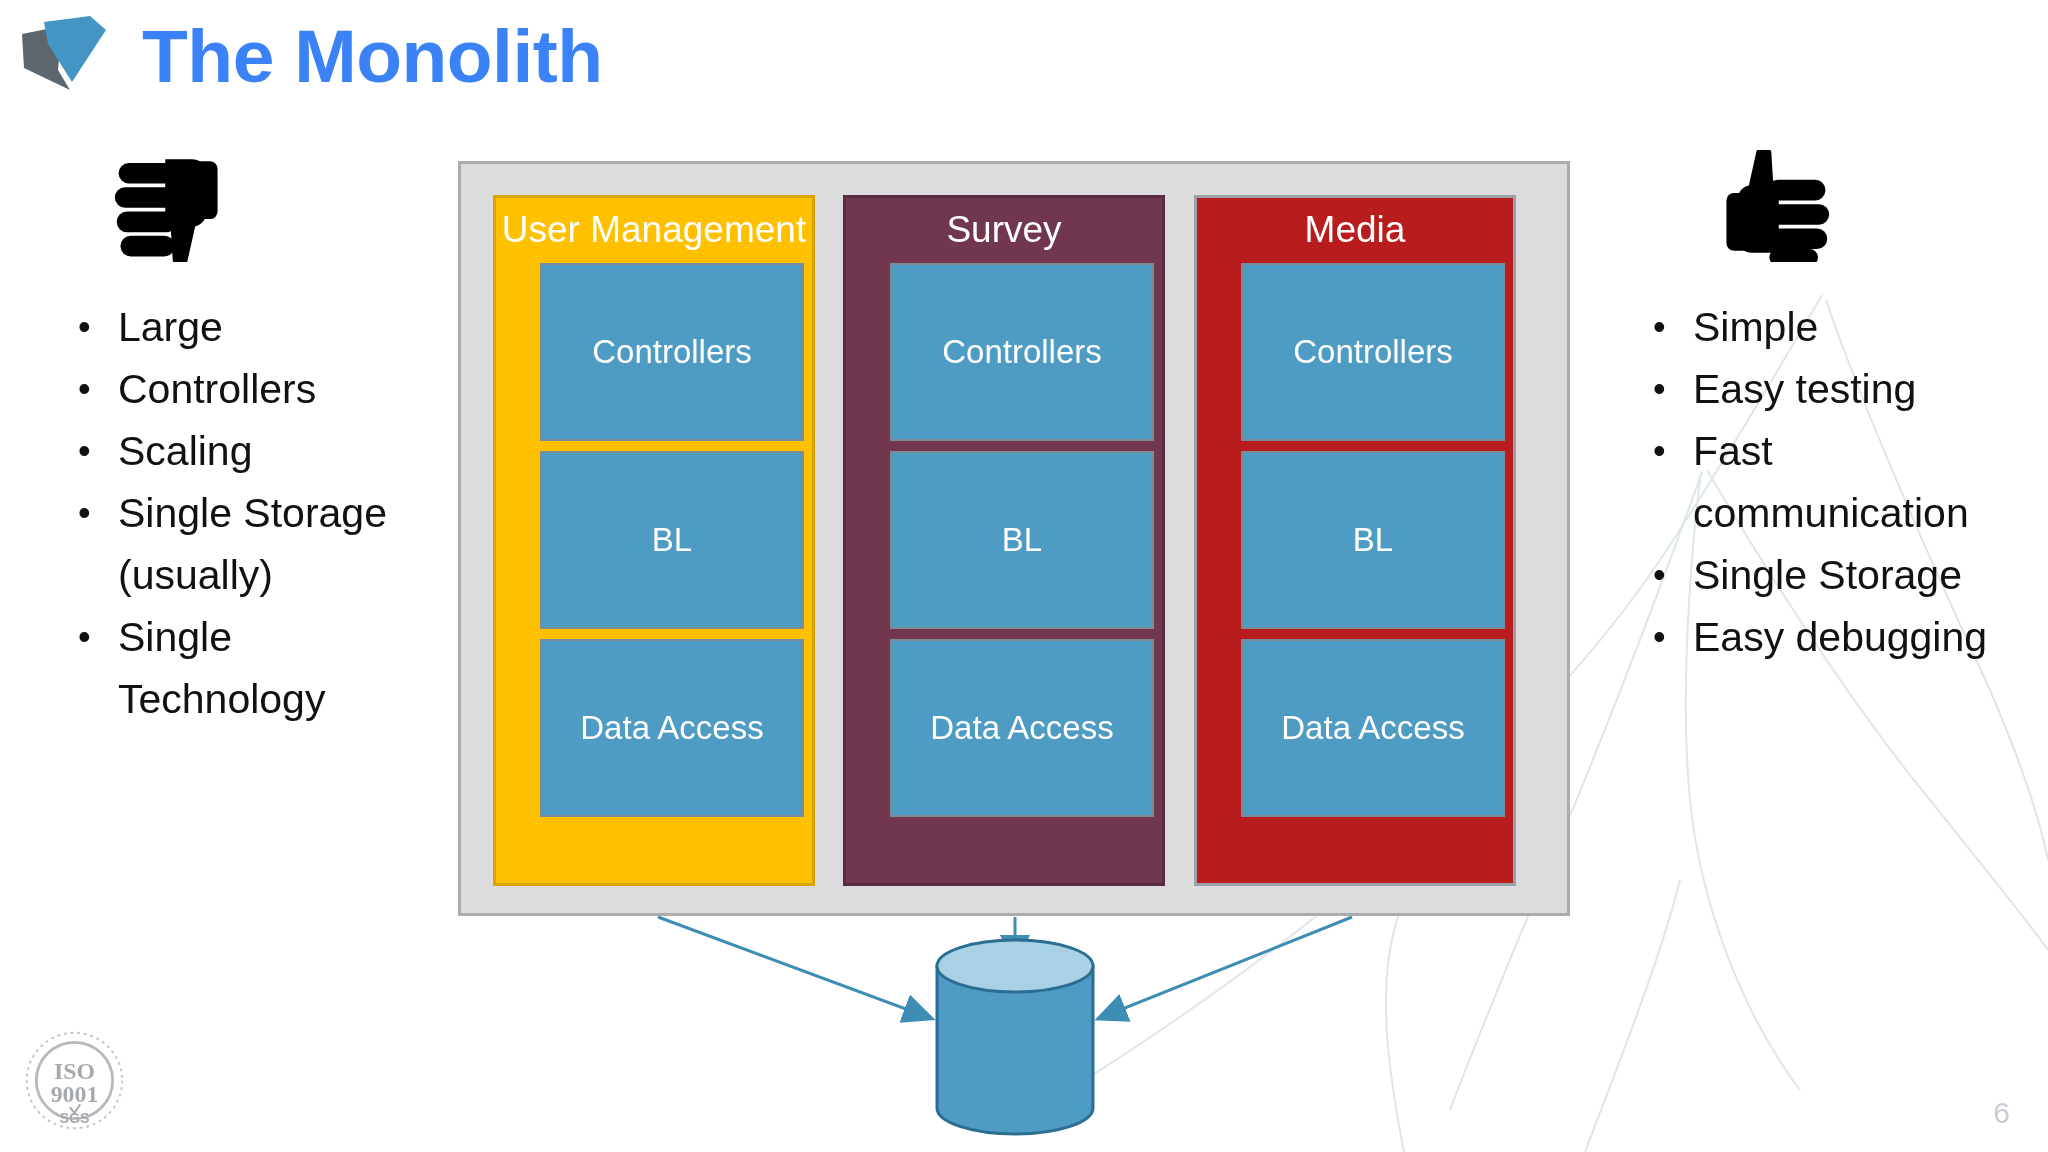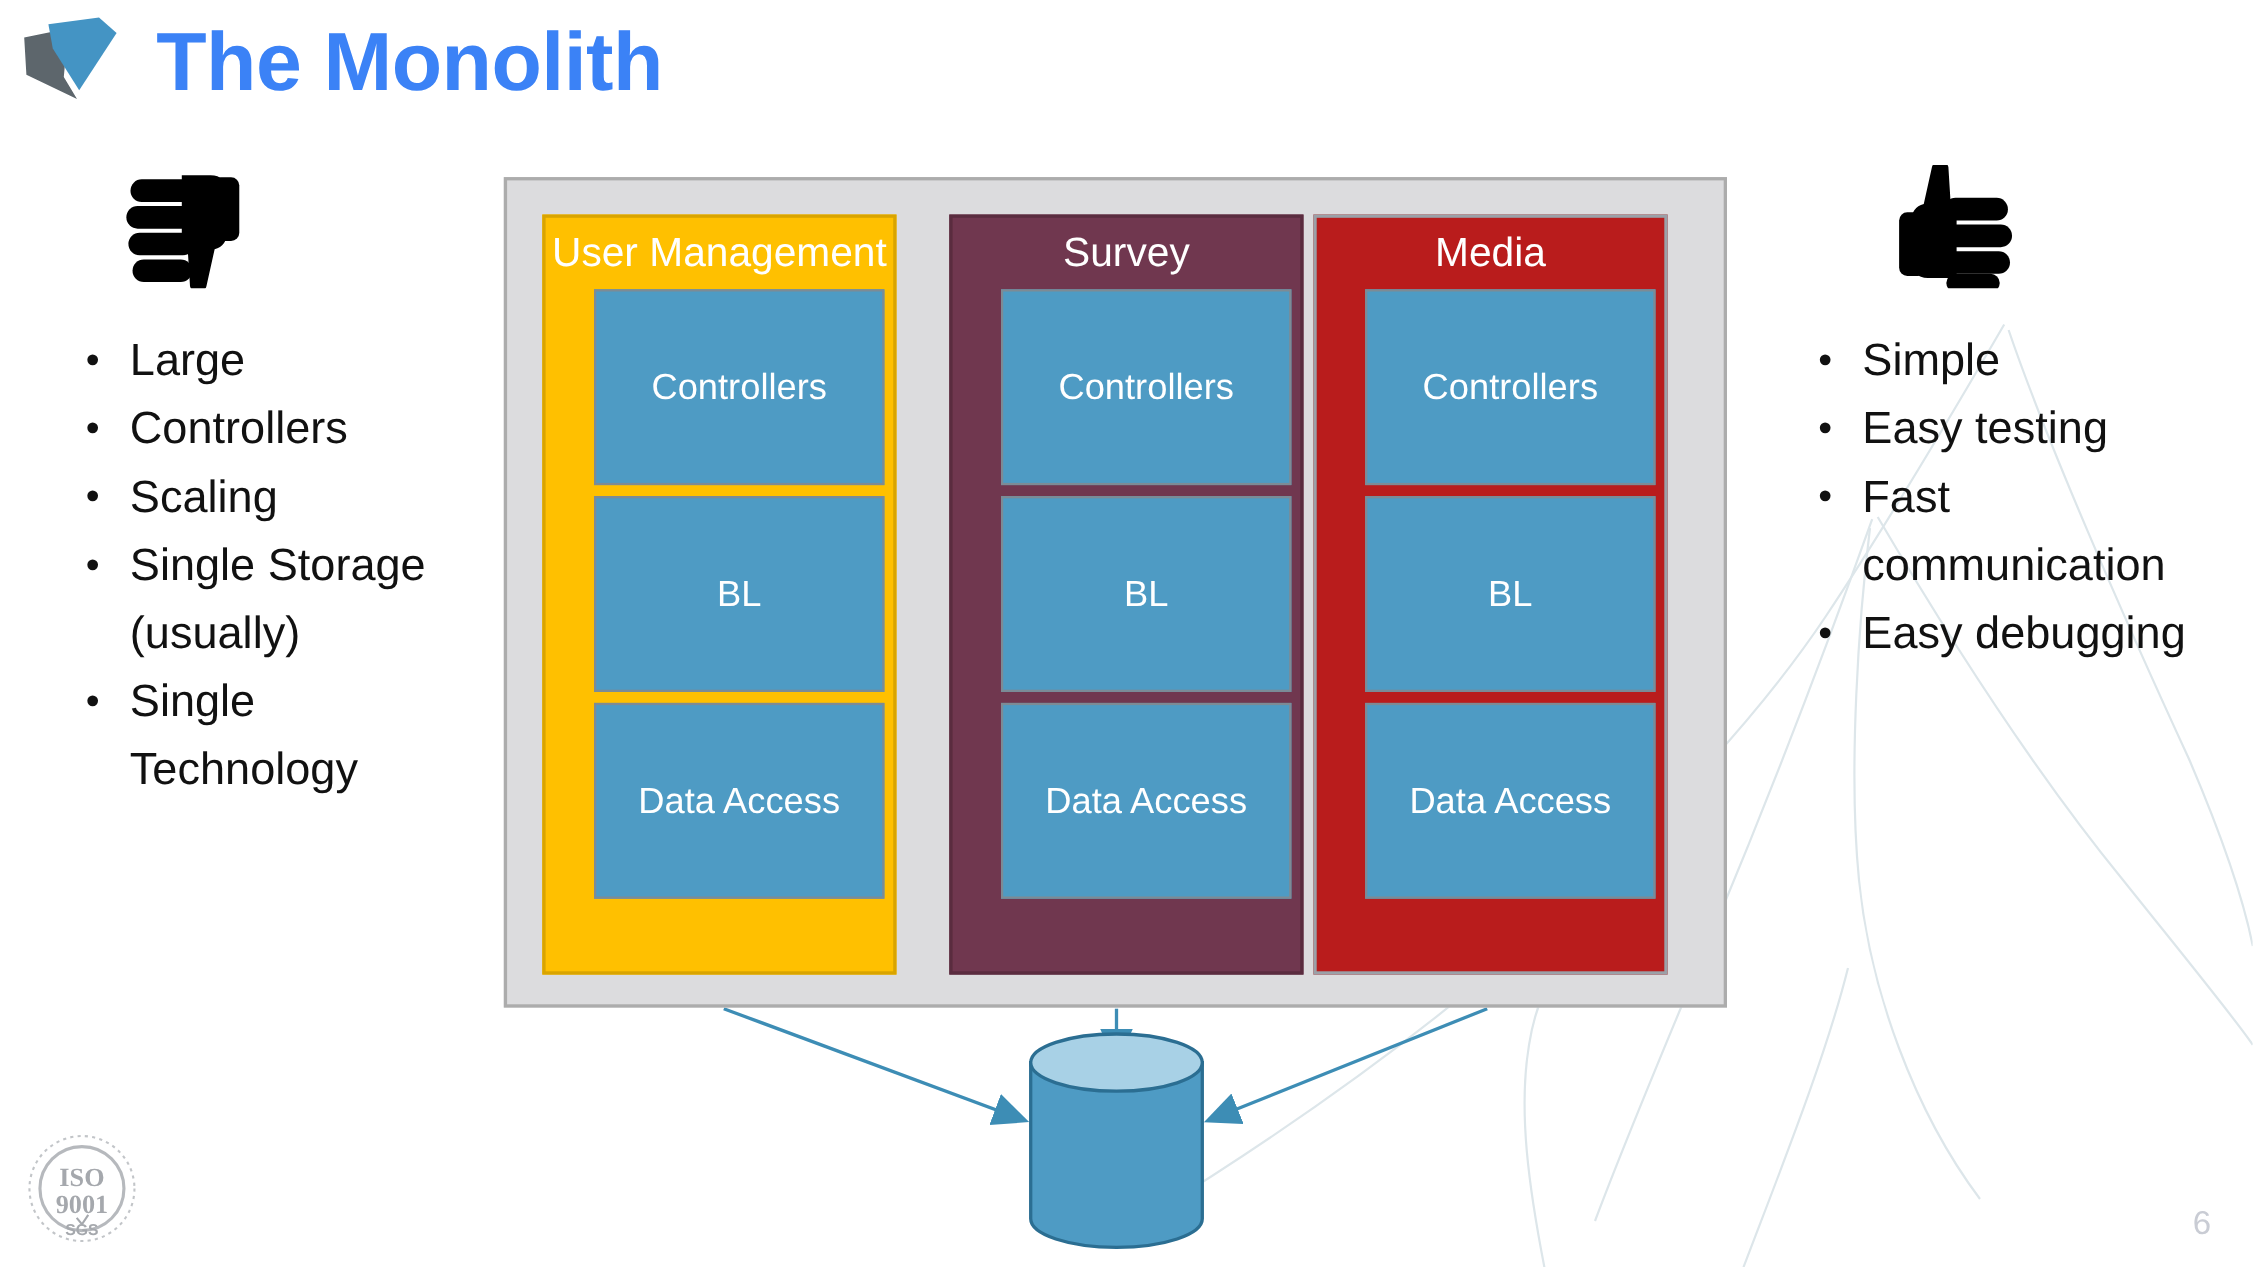"Survey" #module-1 { margin-left: 20px -> none }
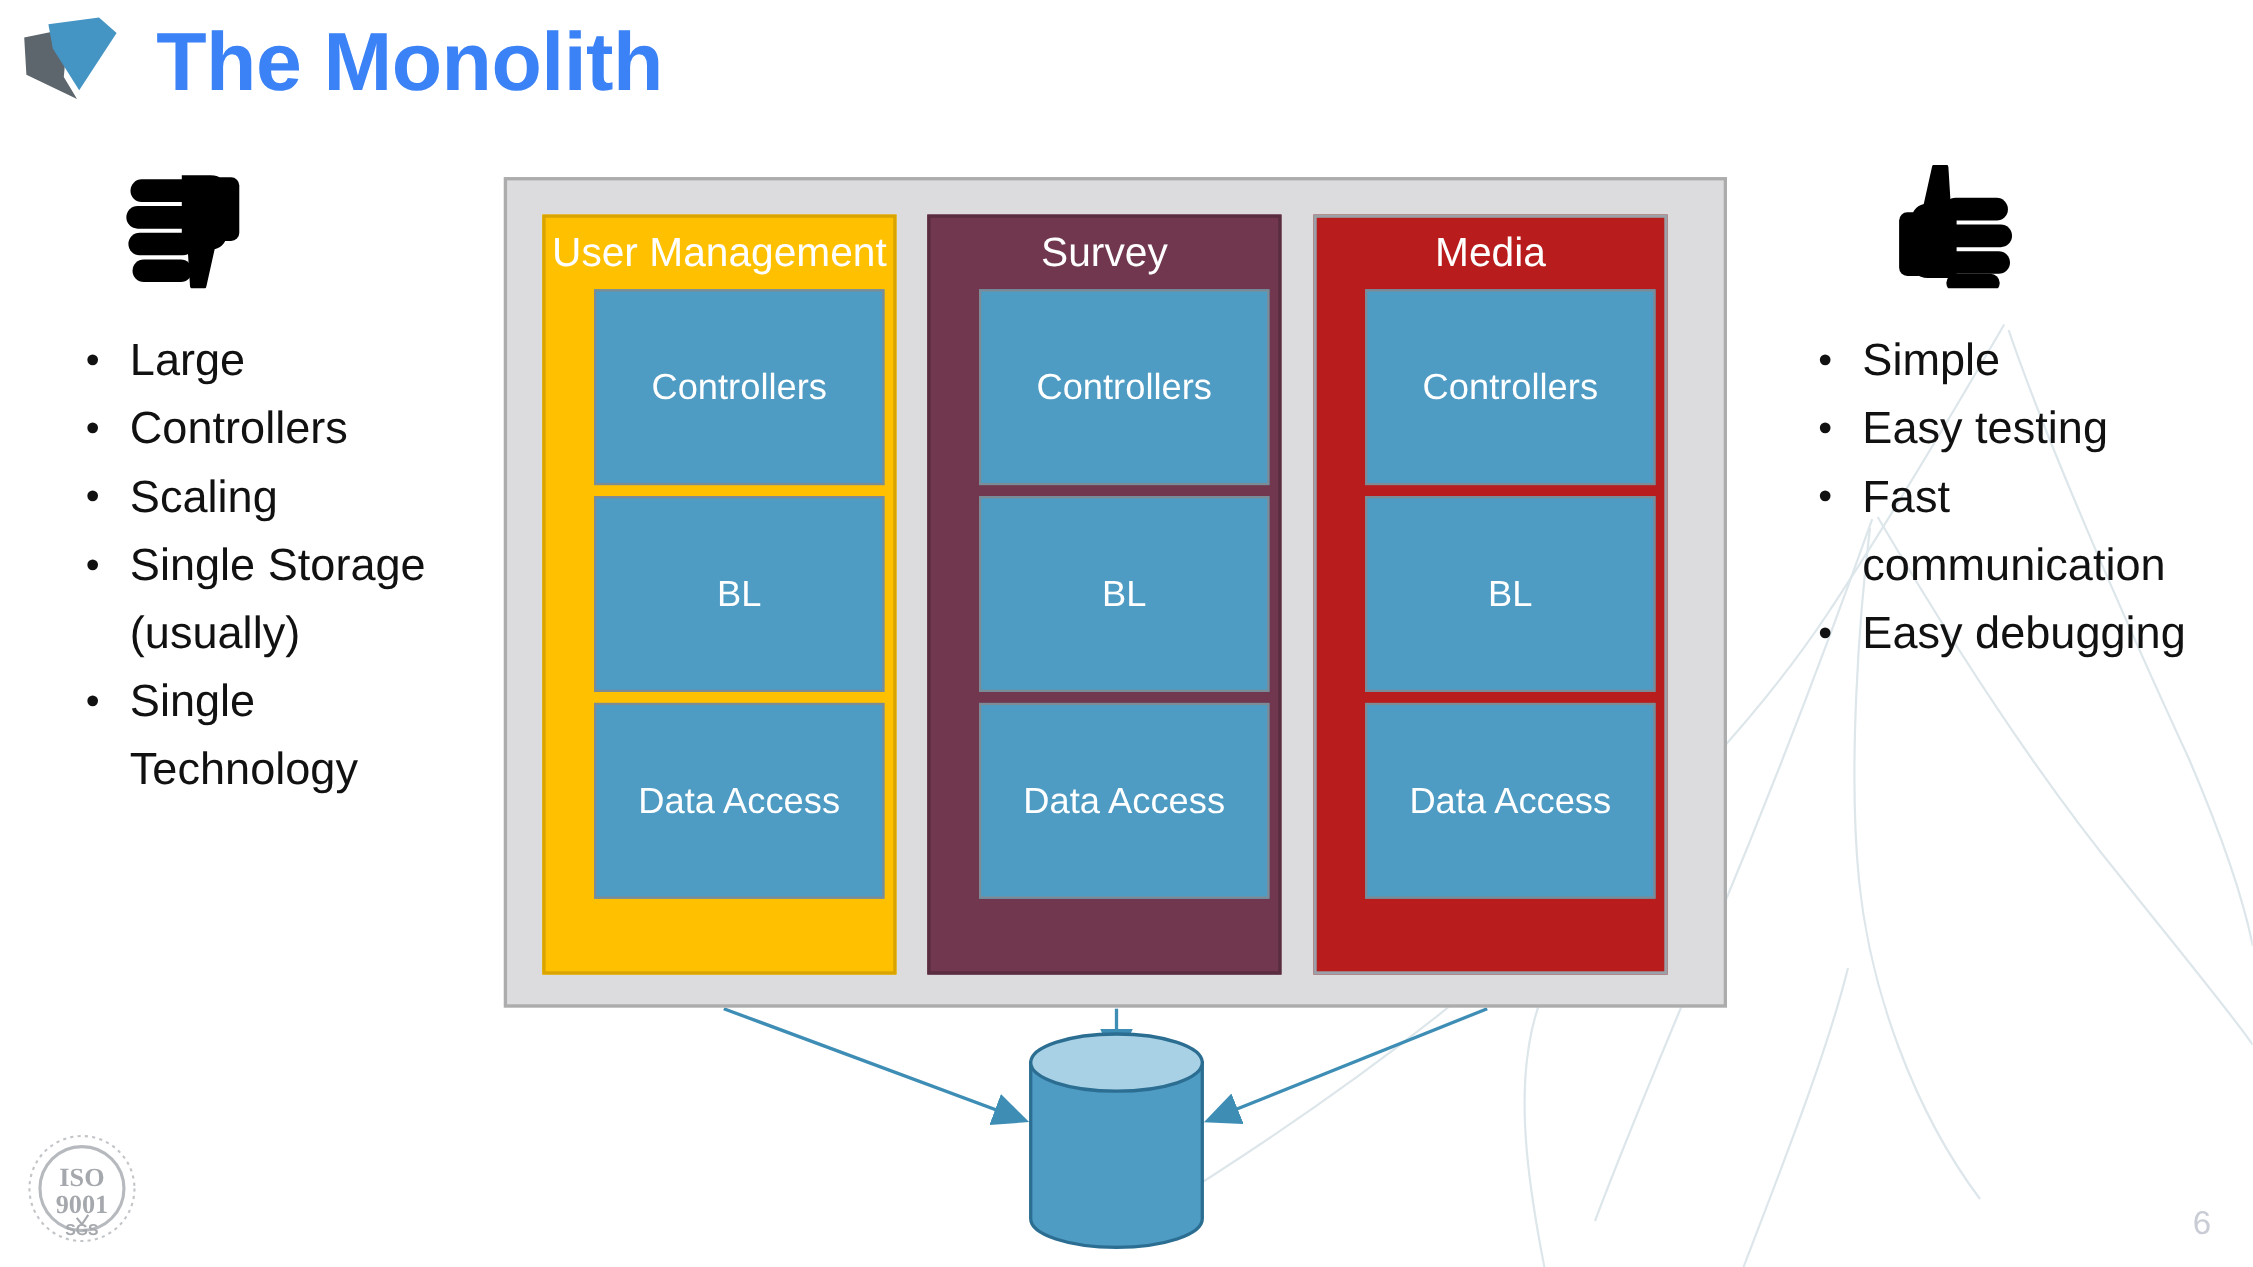"Single Storage" li { html: none -> <li>Single Storage</li> }
